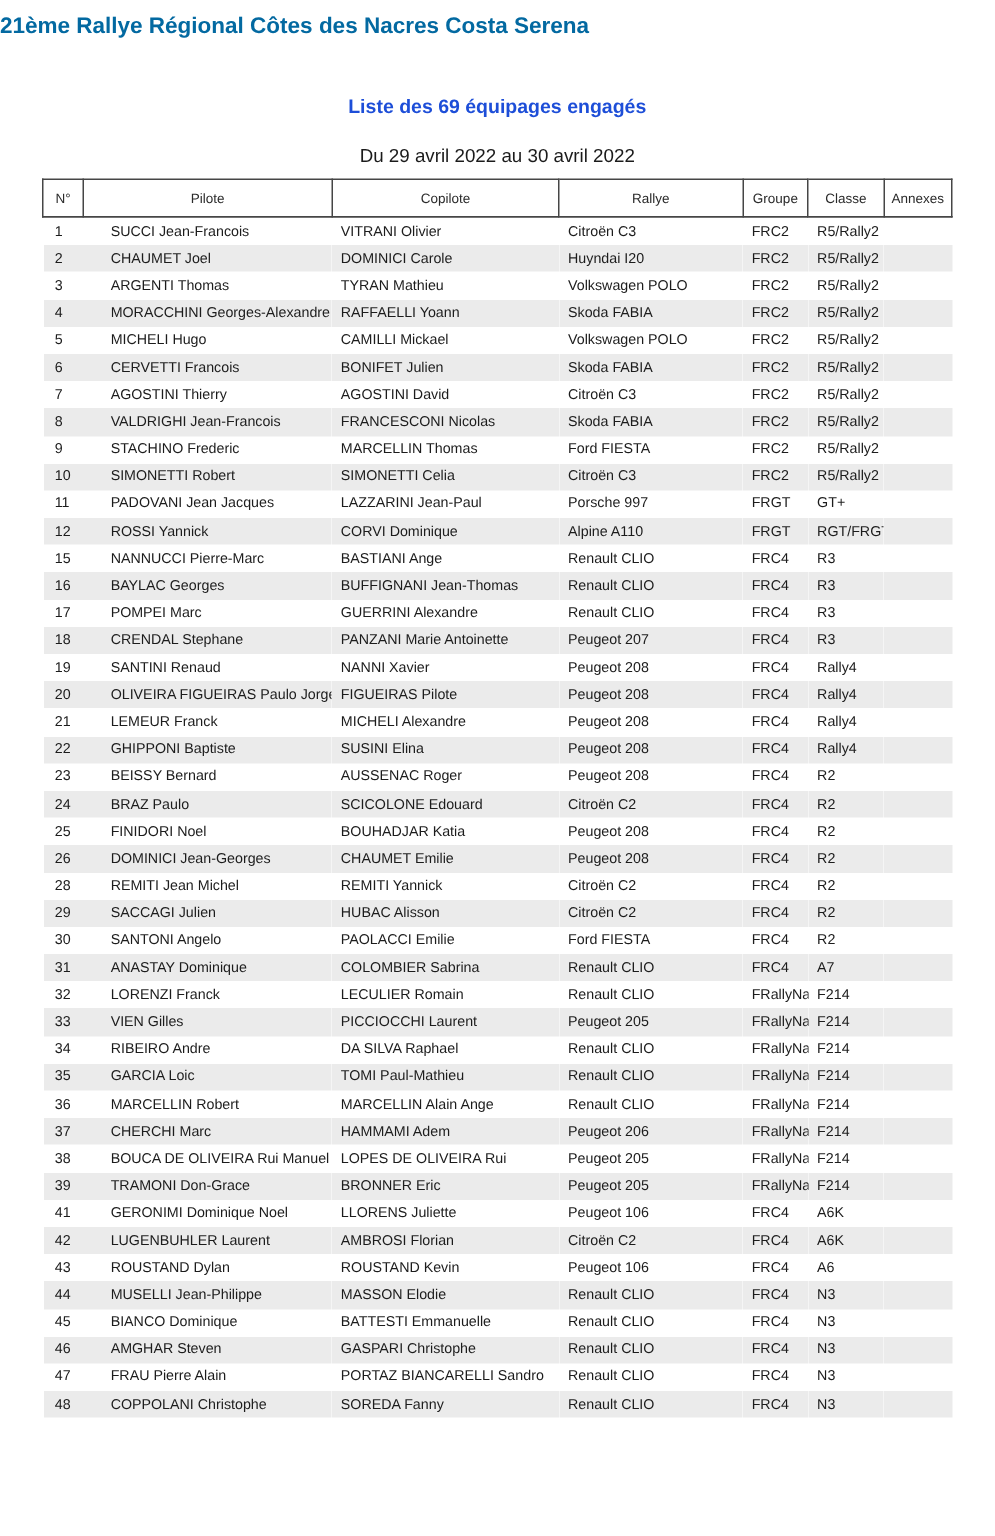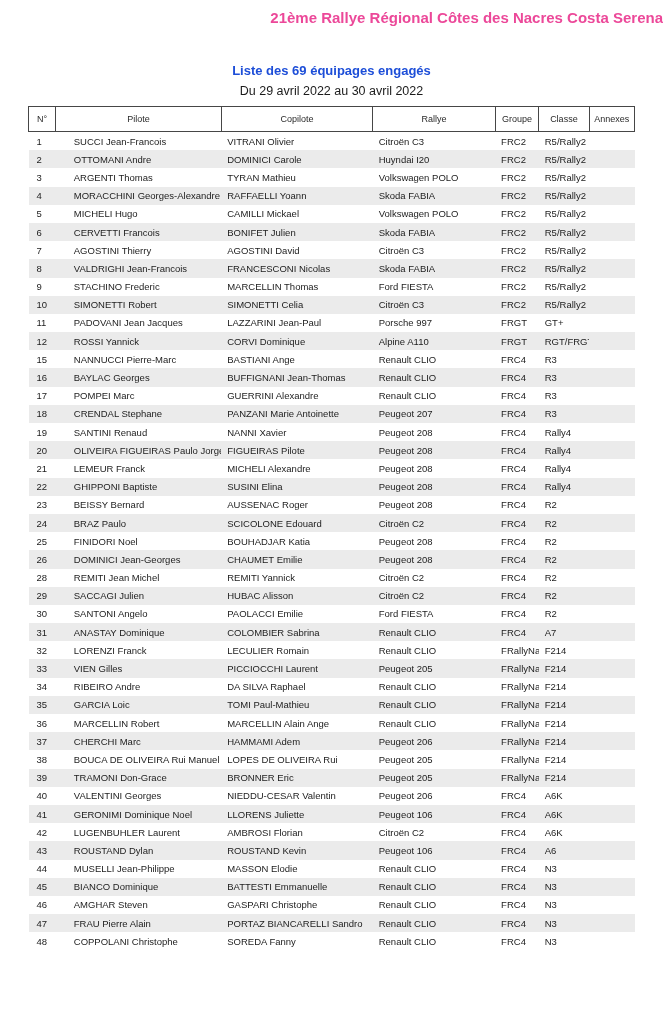"21ème Rallye Régional Côtes des" .doc-title { color: #ec4899 -> #0369a1; text-align: right -> left }
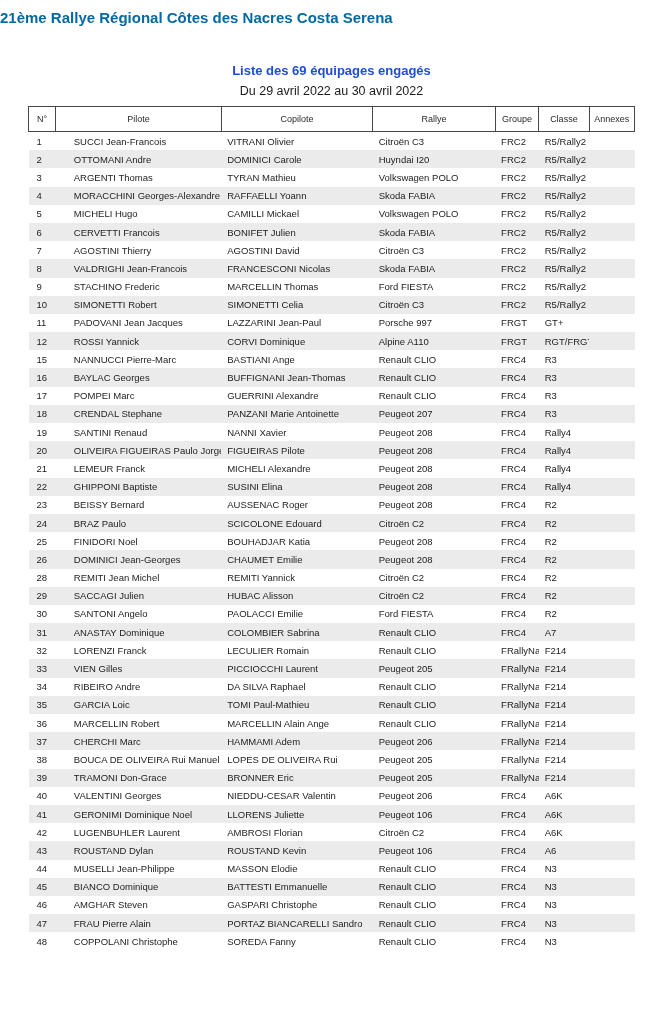"Du 29 avril 2022 au" .doc-date { margin-top: 6px -> 19px }
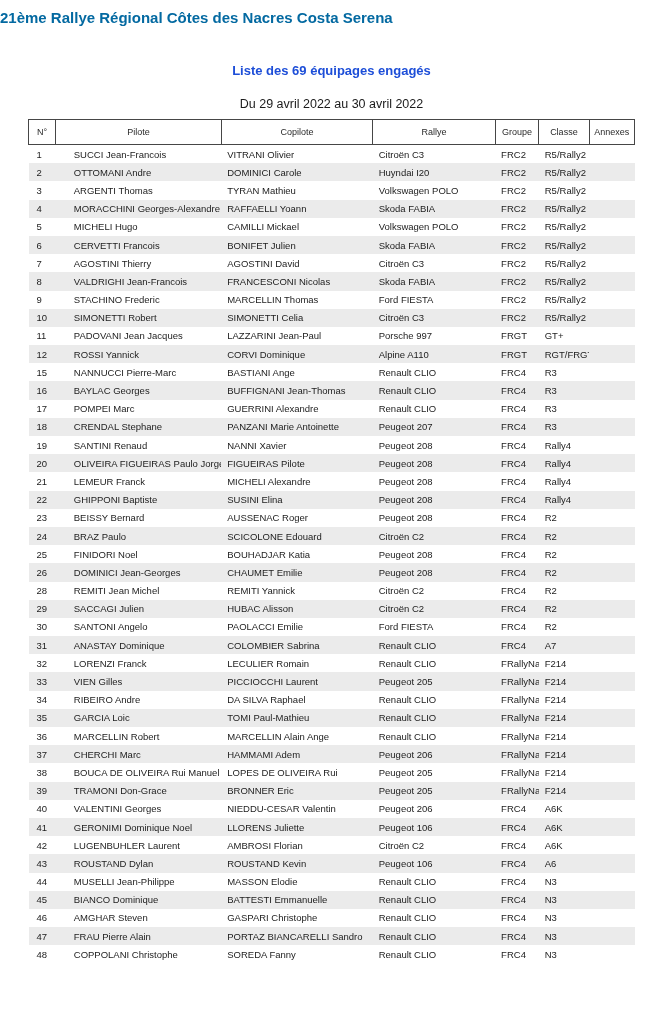"OTTOMANI Andre" td { text: OTTOMANI Andre -> CHAUMET Joel }
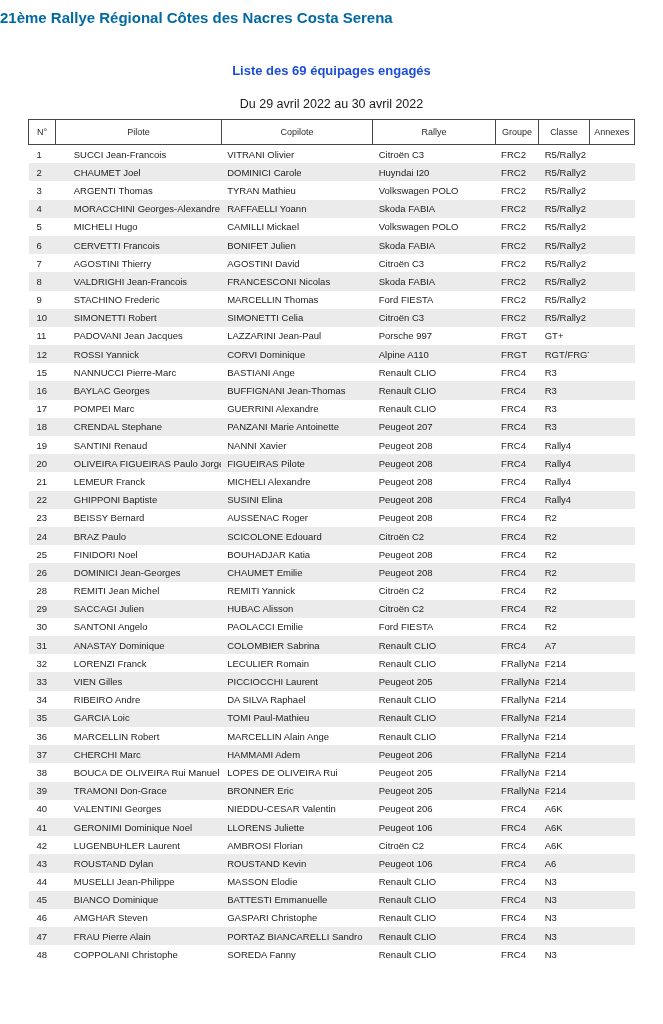"40" tr { html: <tr> <td>40</td> <td>VALENTINI Georges</td> <td>NIEDDU-CESAR Valentin</td> <td>Peugeot 206</td> <td>FRC4</td> <td>A6K</td> <td></td> </tr> -> none }
